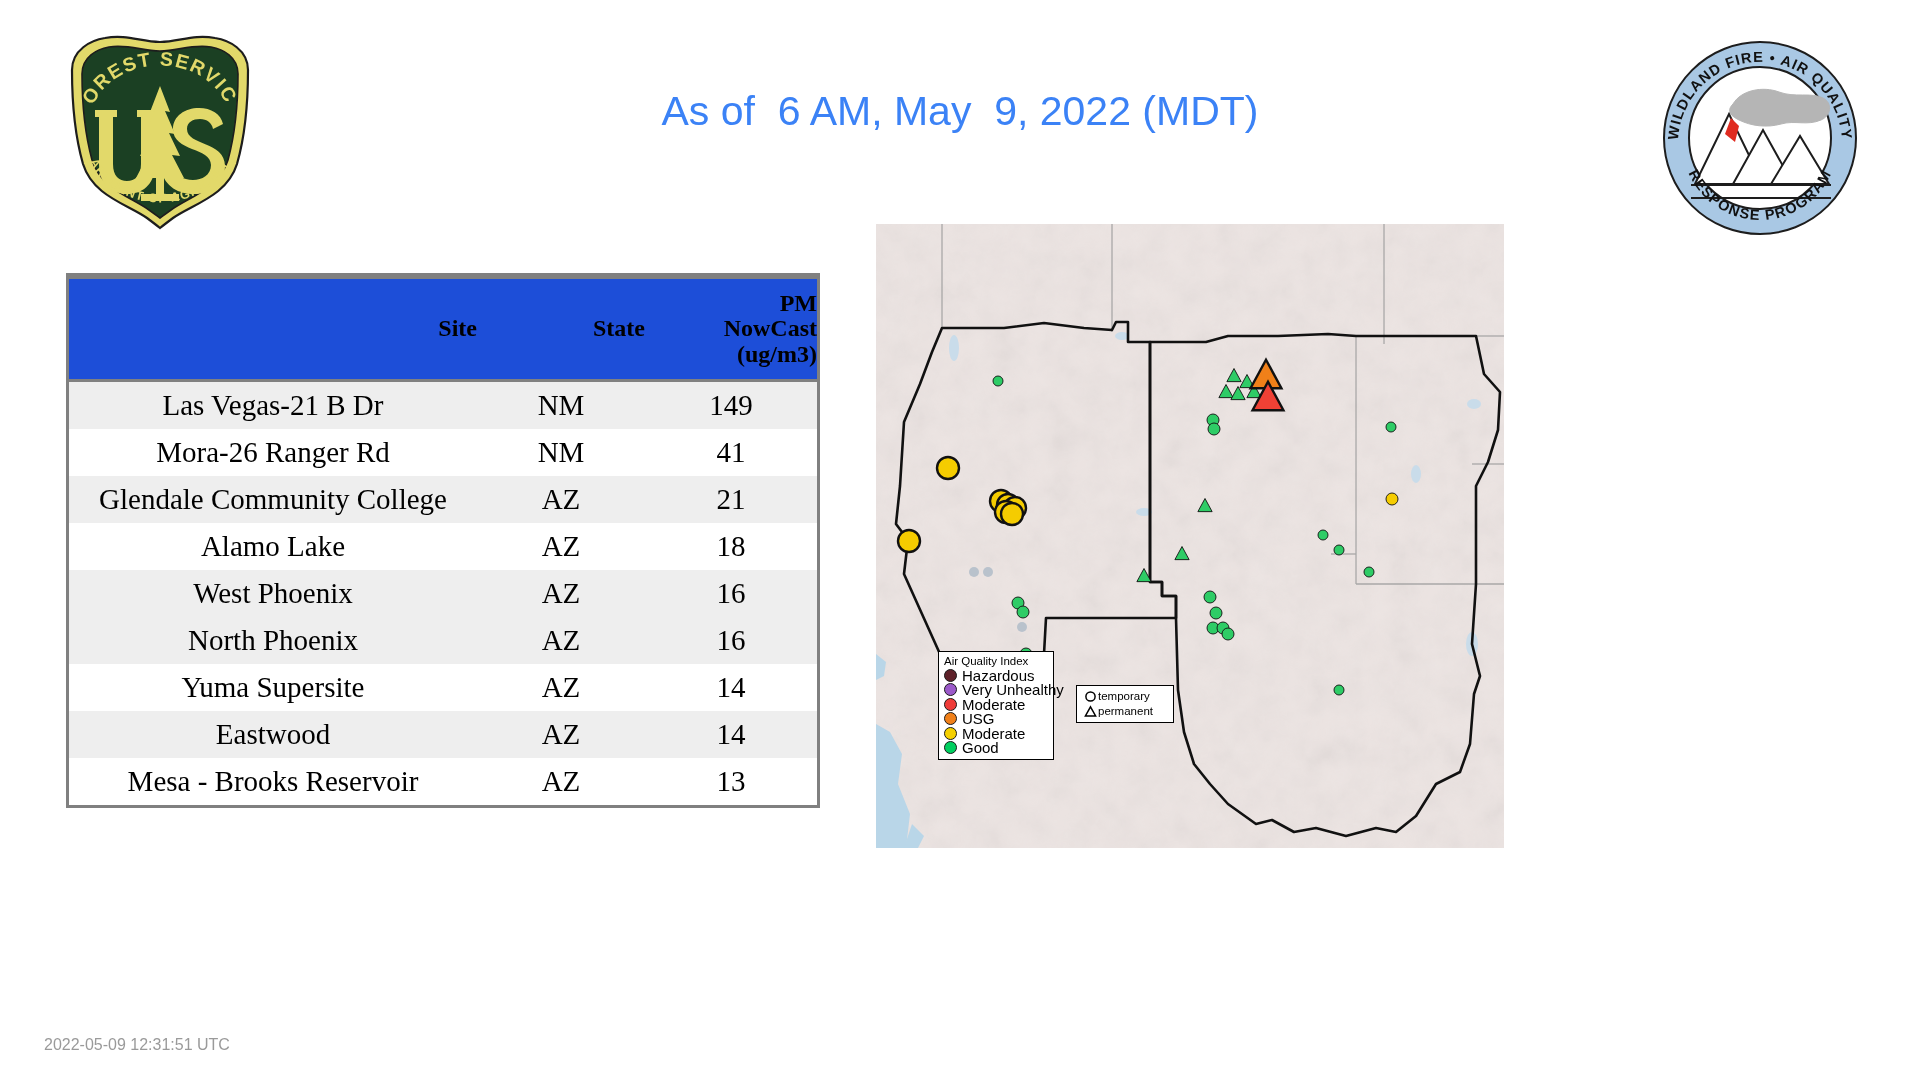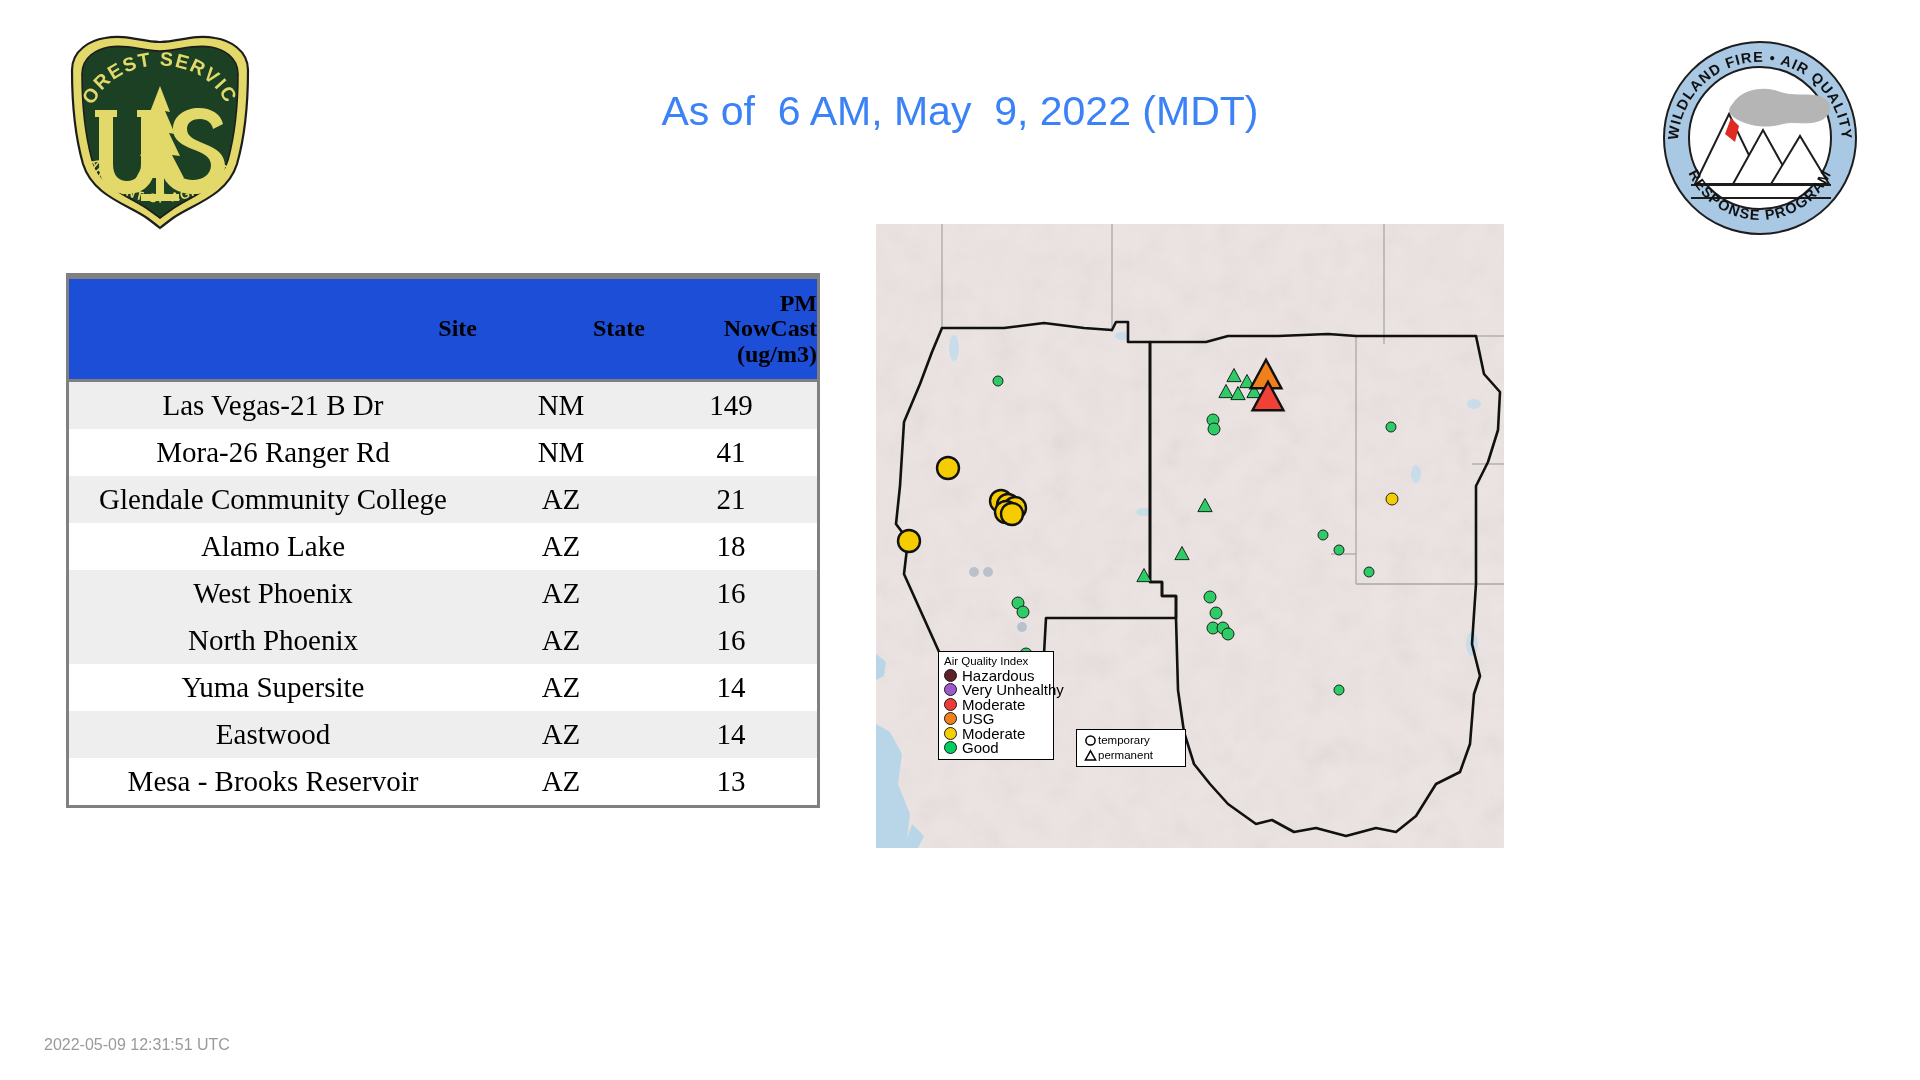"temporary" #shape-legend { margin-top: 44px -> none; padding: 3px 21px 3px 5px -> 3px 9px 3px 5px }
